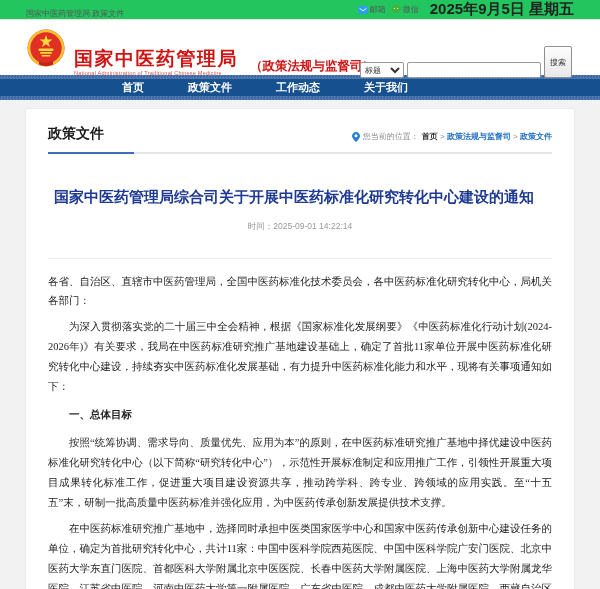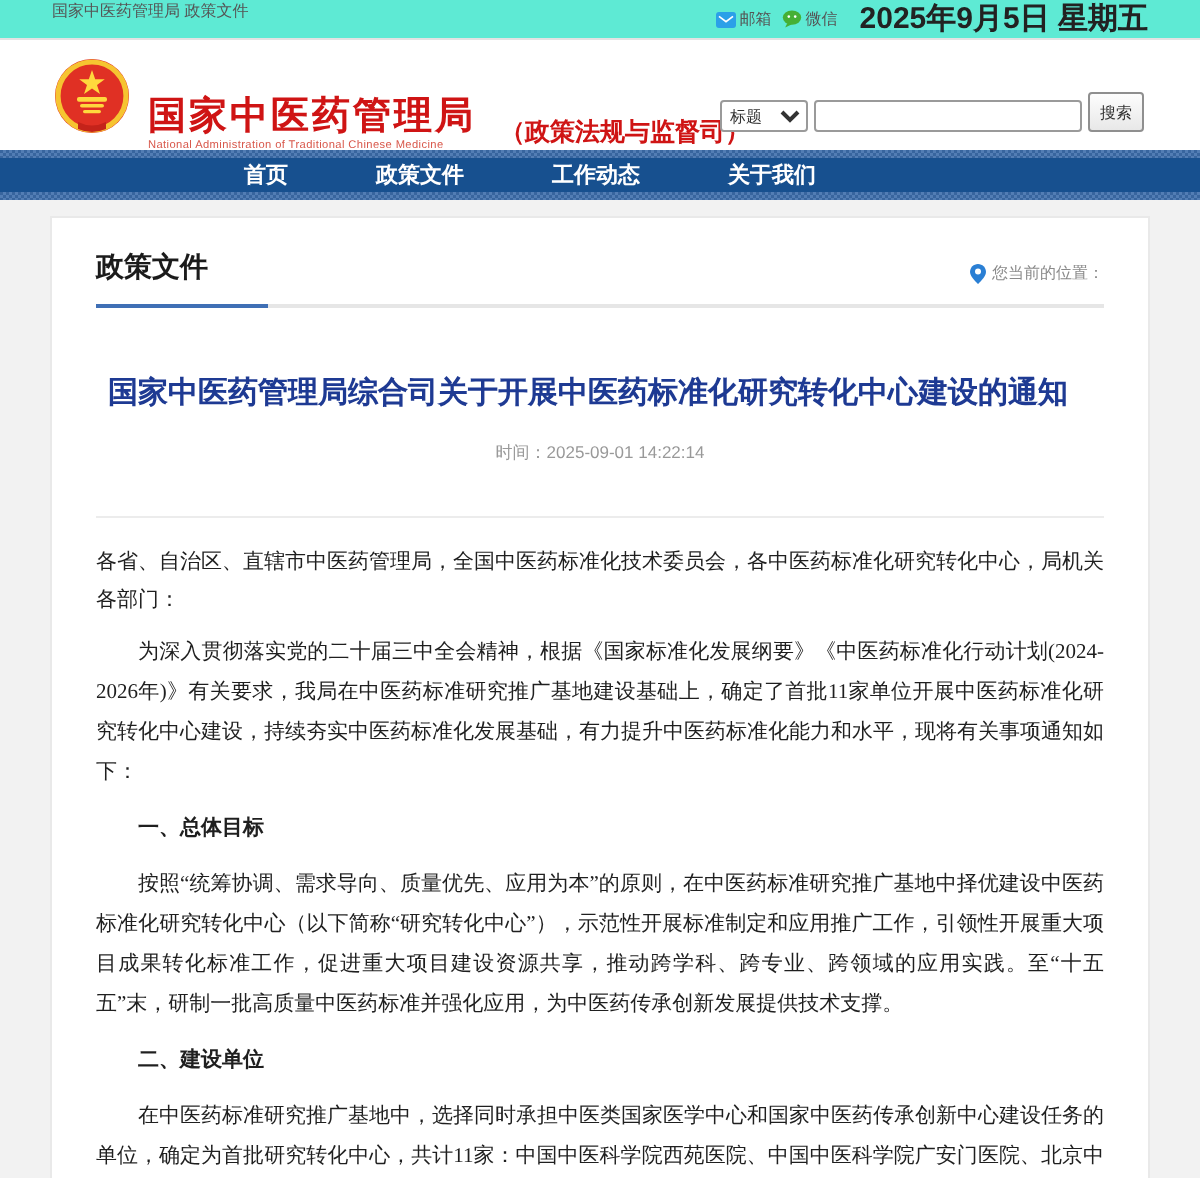"国家中医药管理局 政策文件" .topbar { align-items: flex-start -> flex-end; background: #5eead4 -> #22c55e }
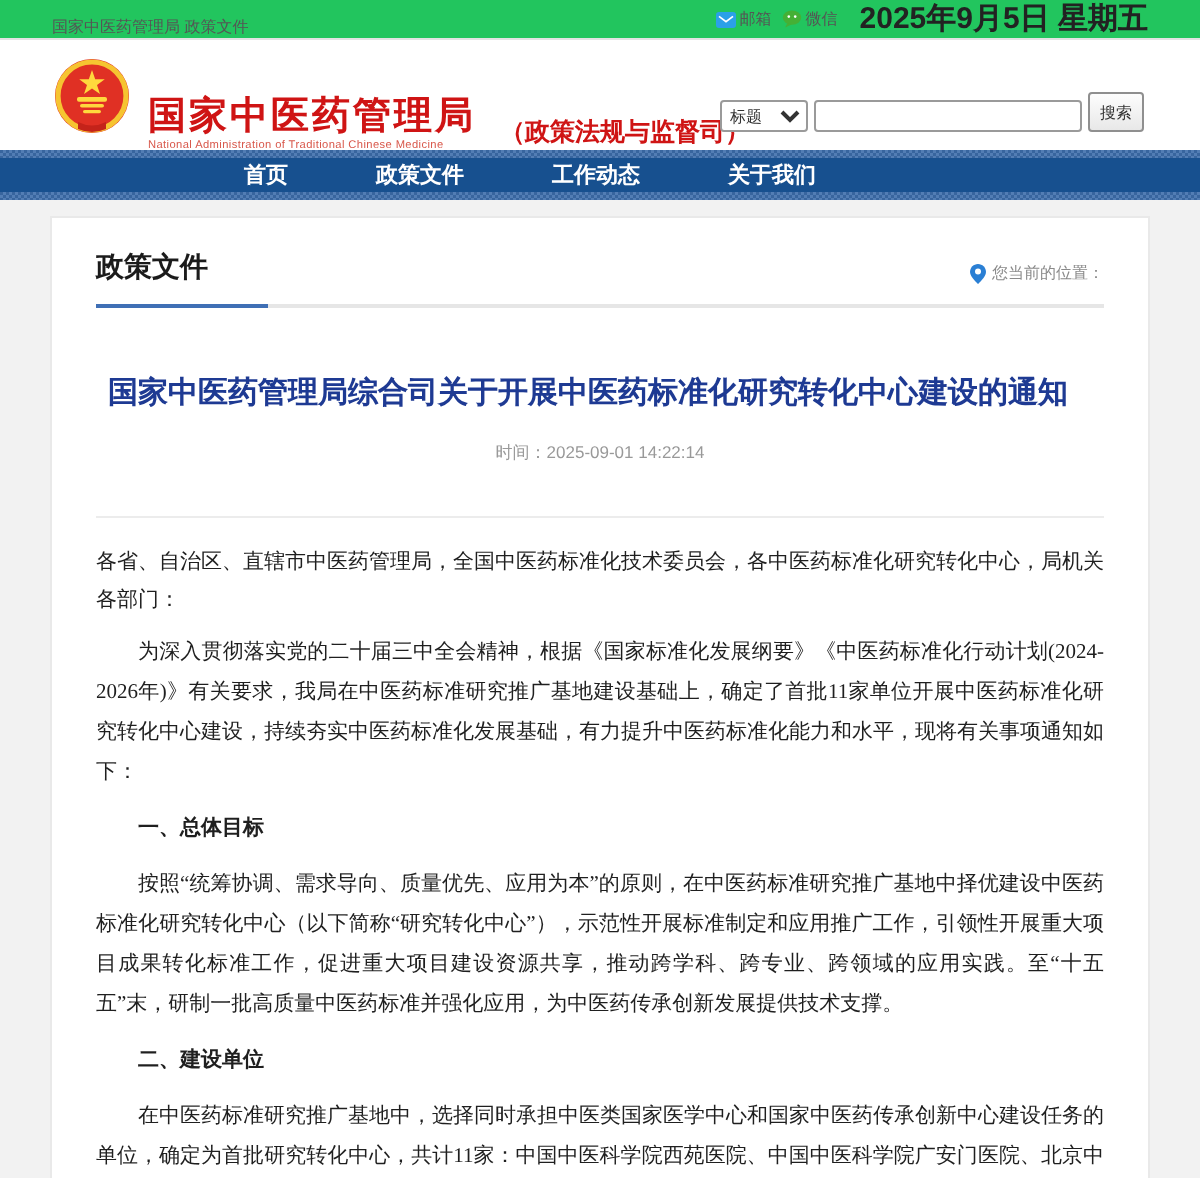"搜索" .search-btn { height: 20px -> 32px }
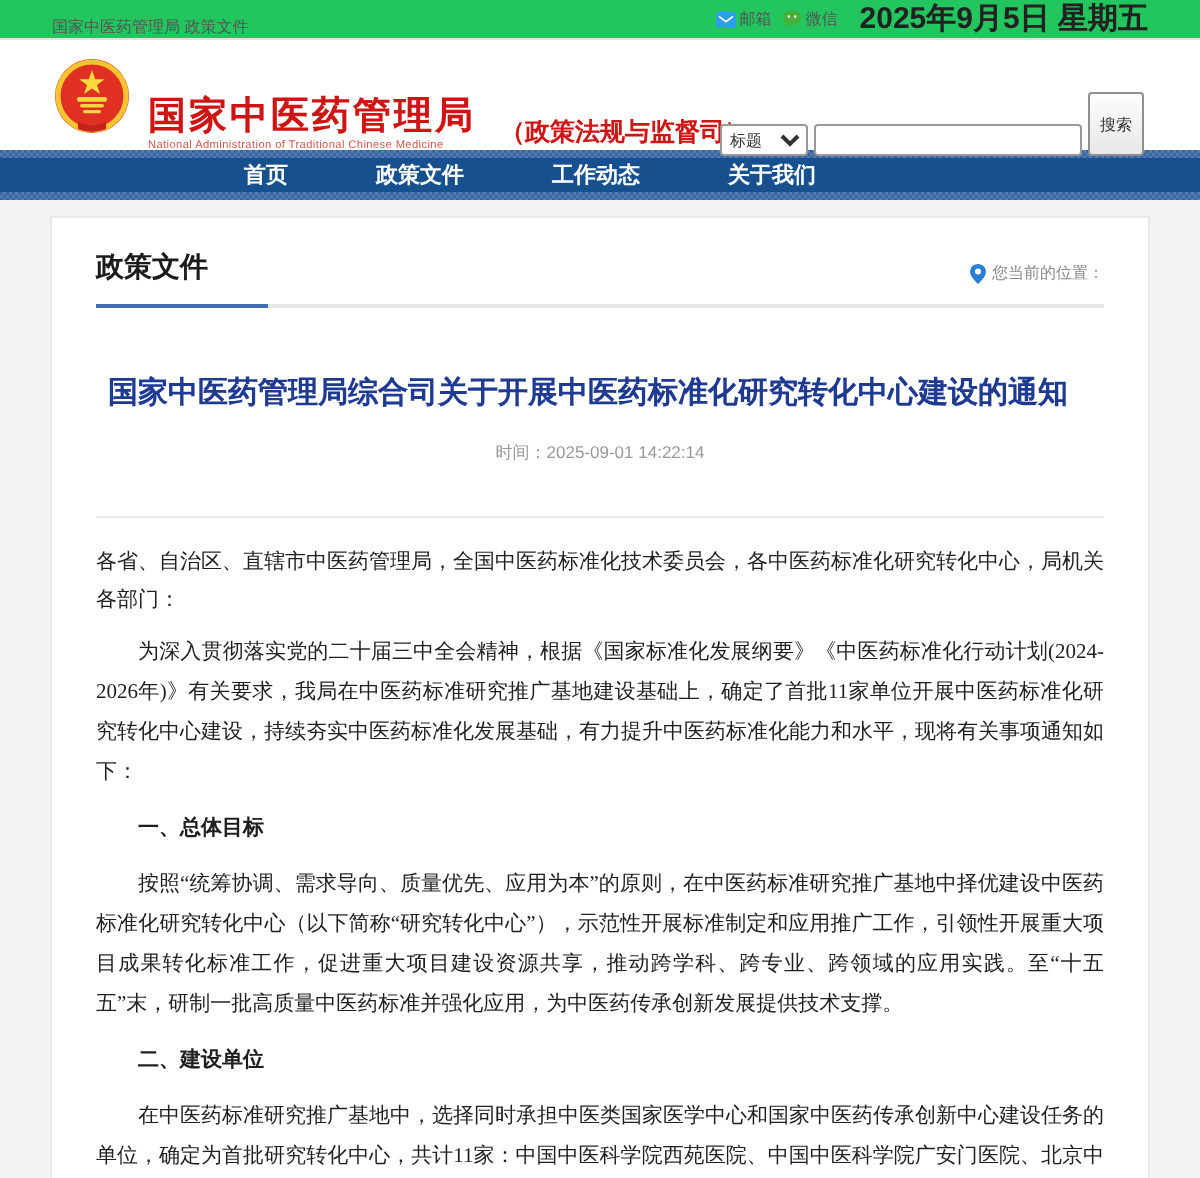"首页 > 政策法规与监督司 > 政策文件" span { html: none -> <span><a>首页</a><span> &gt; </span><a>政策法规与监督司</a><span> &gt; </span><a>政策文件</a></span> }
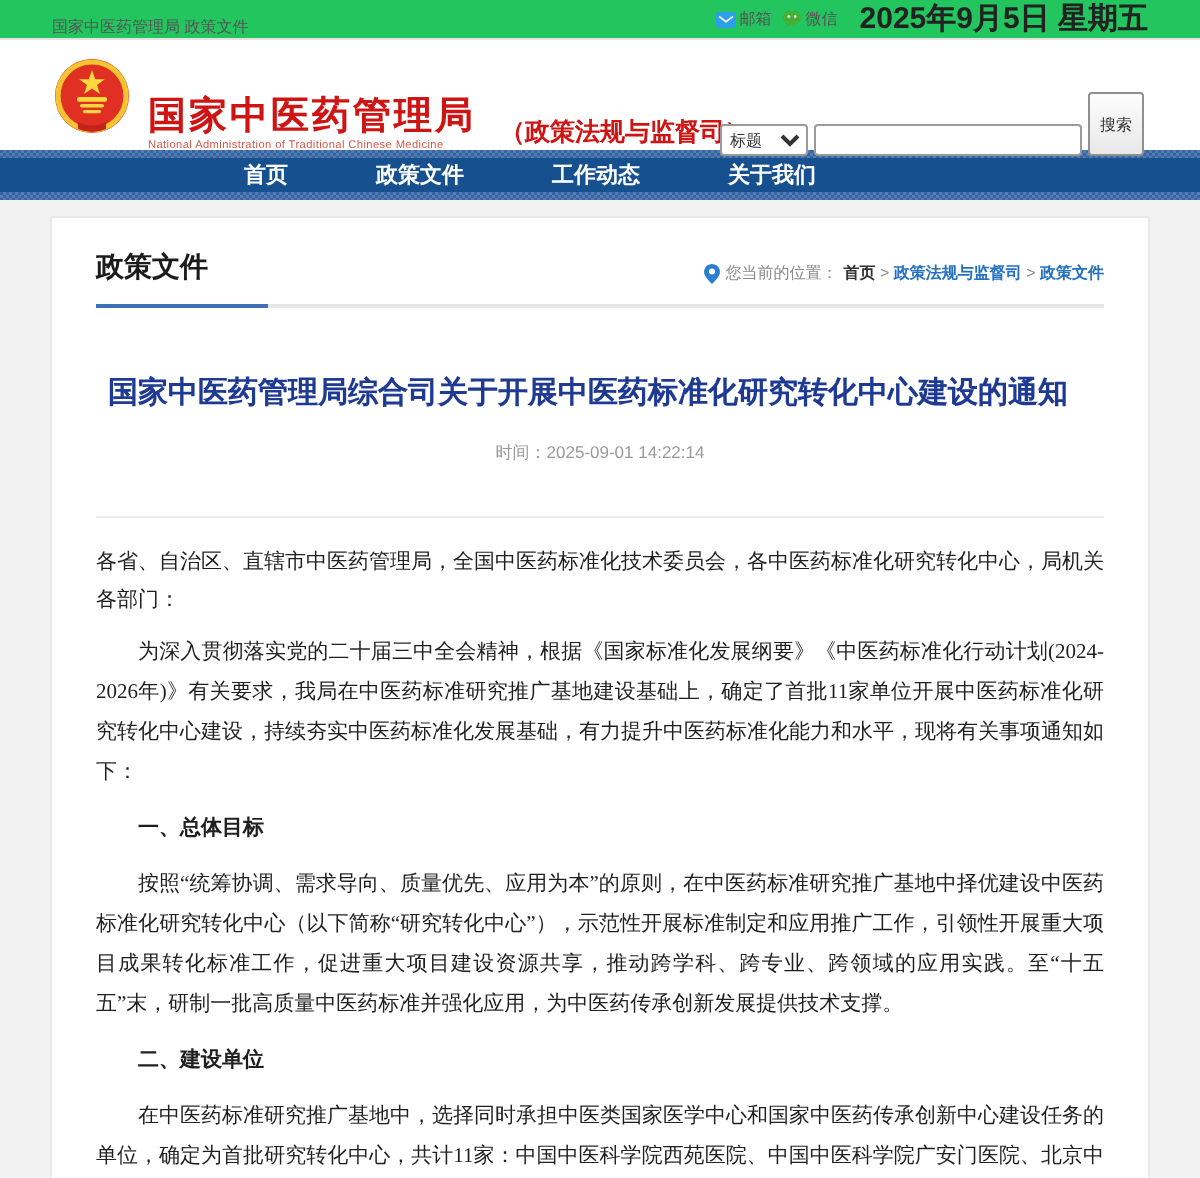"二、建设单位" p.heading { html: <p>二、建设单位</p> -> none }
